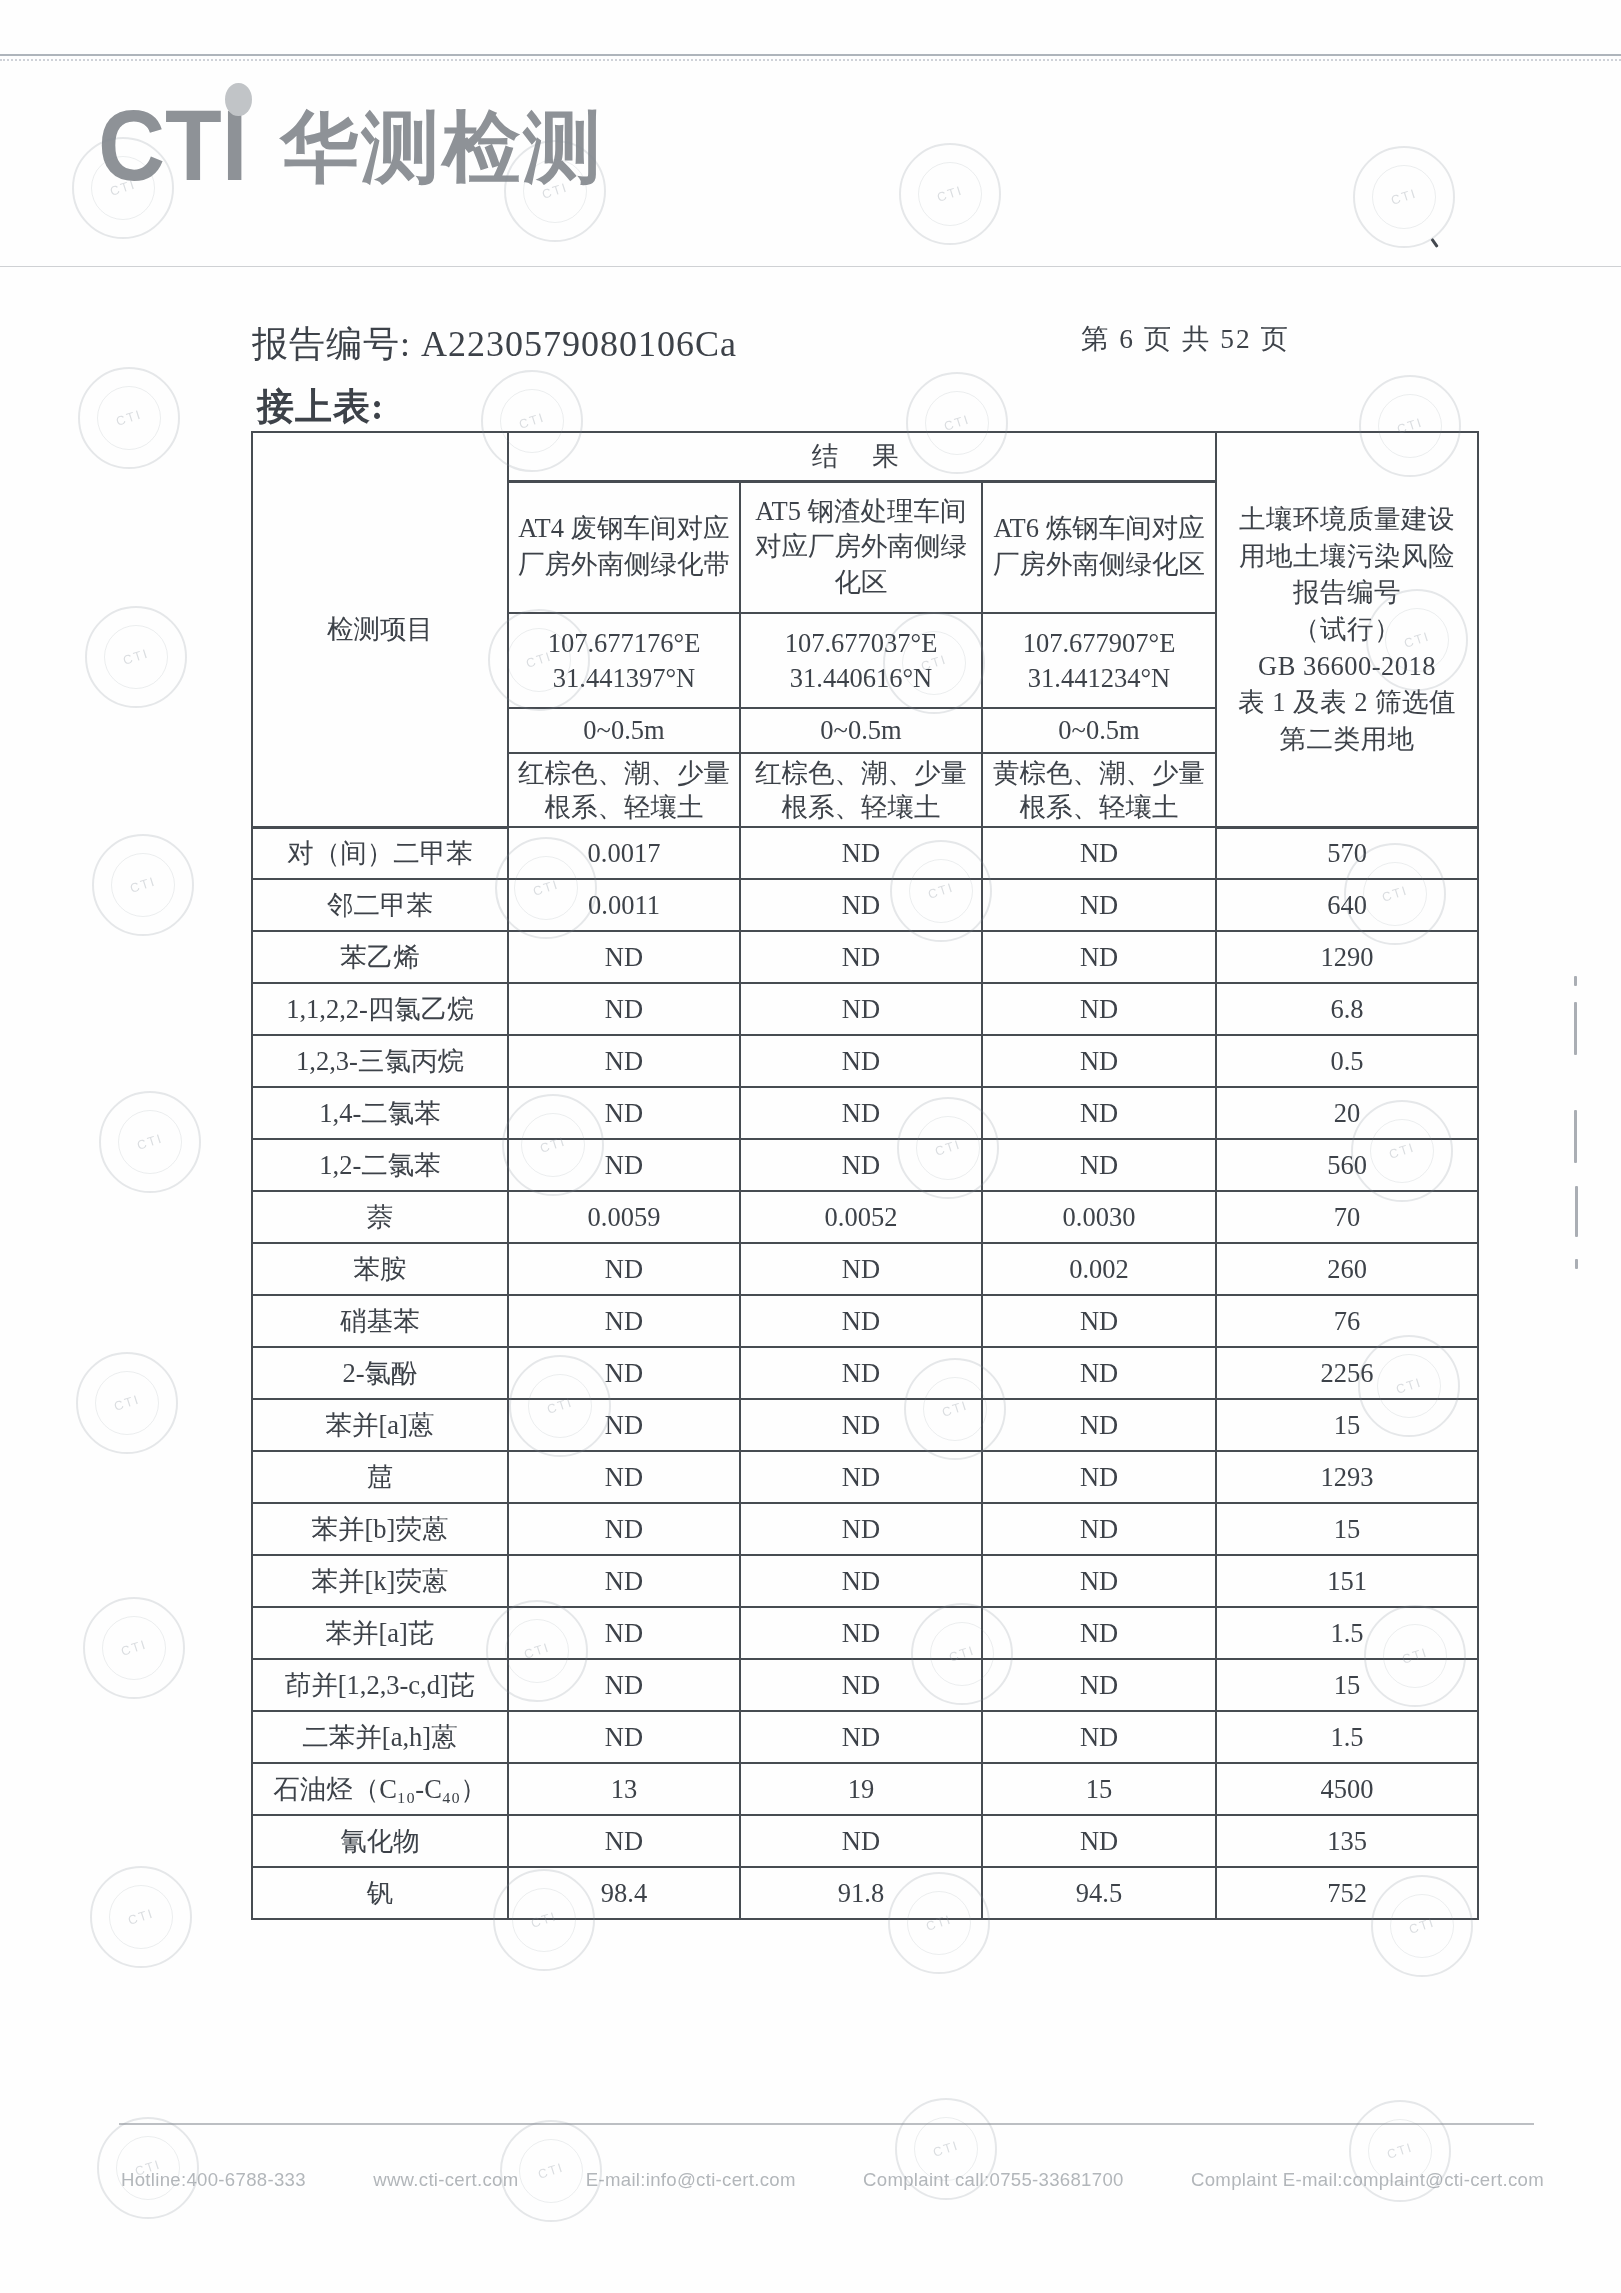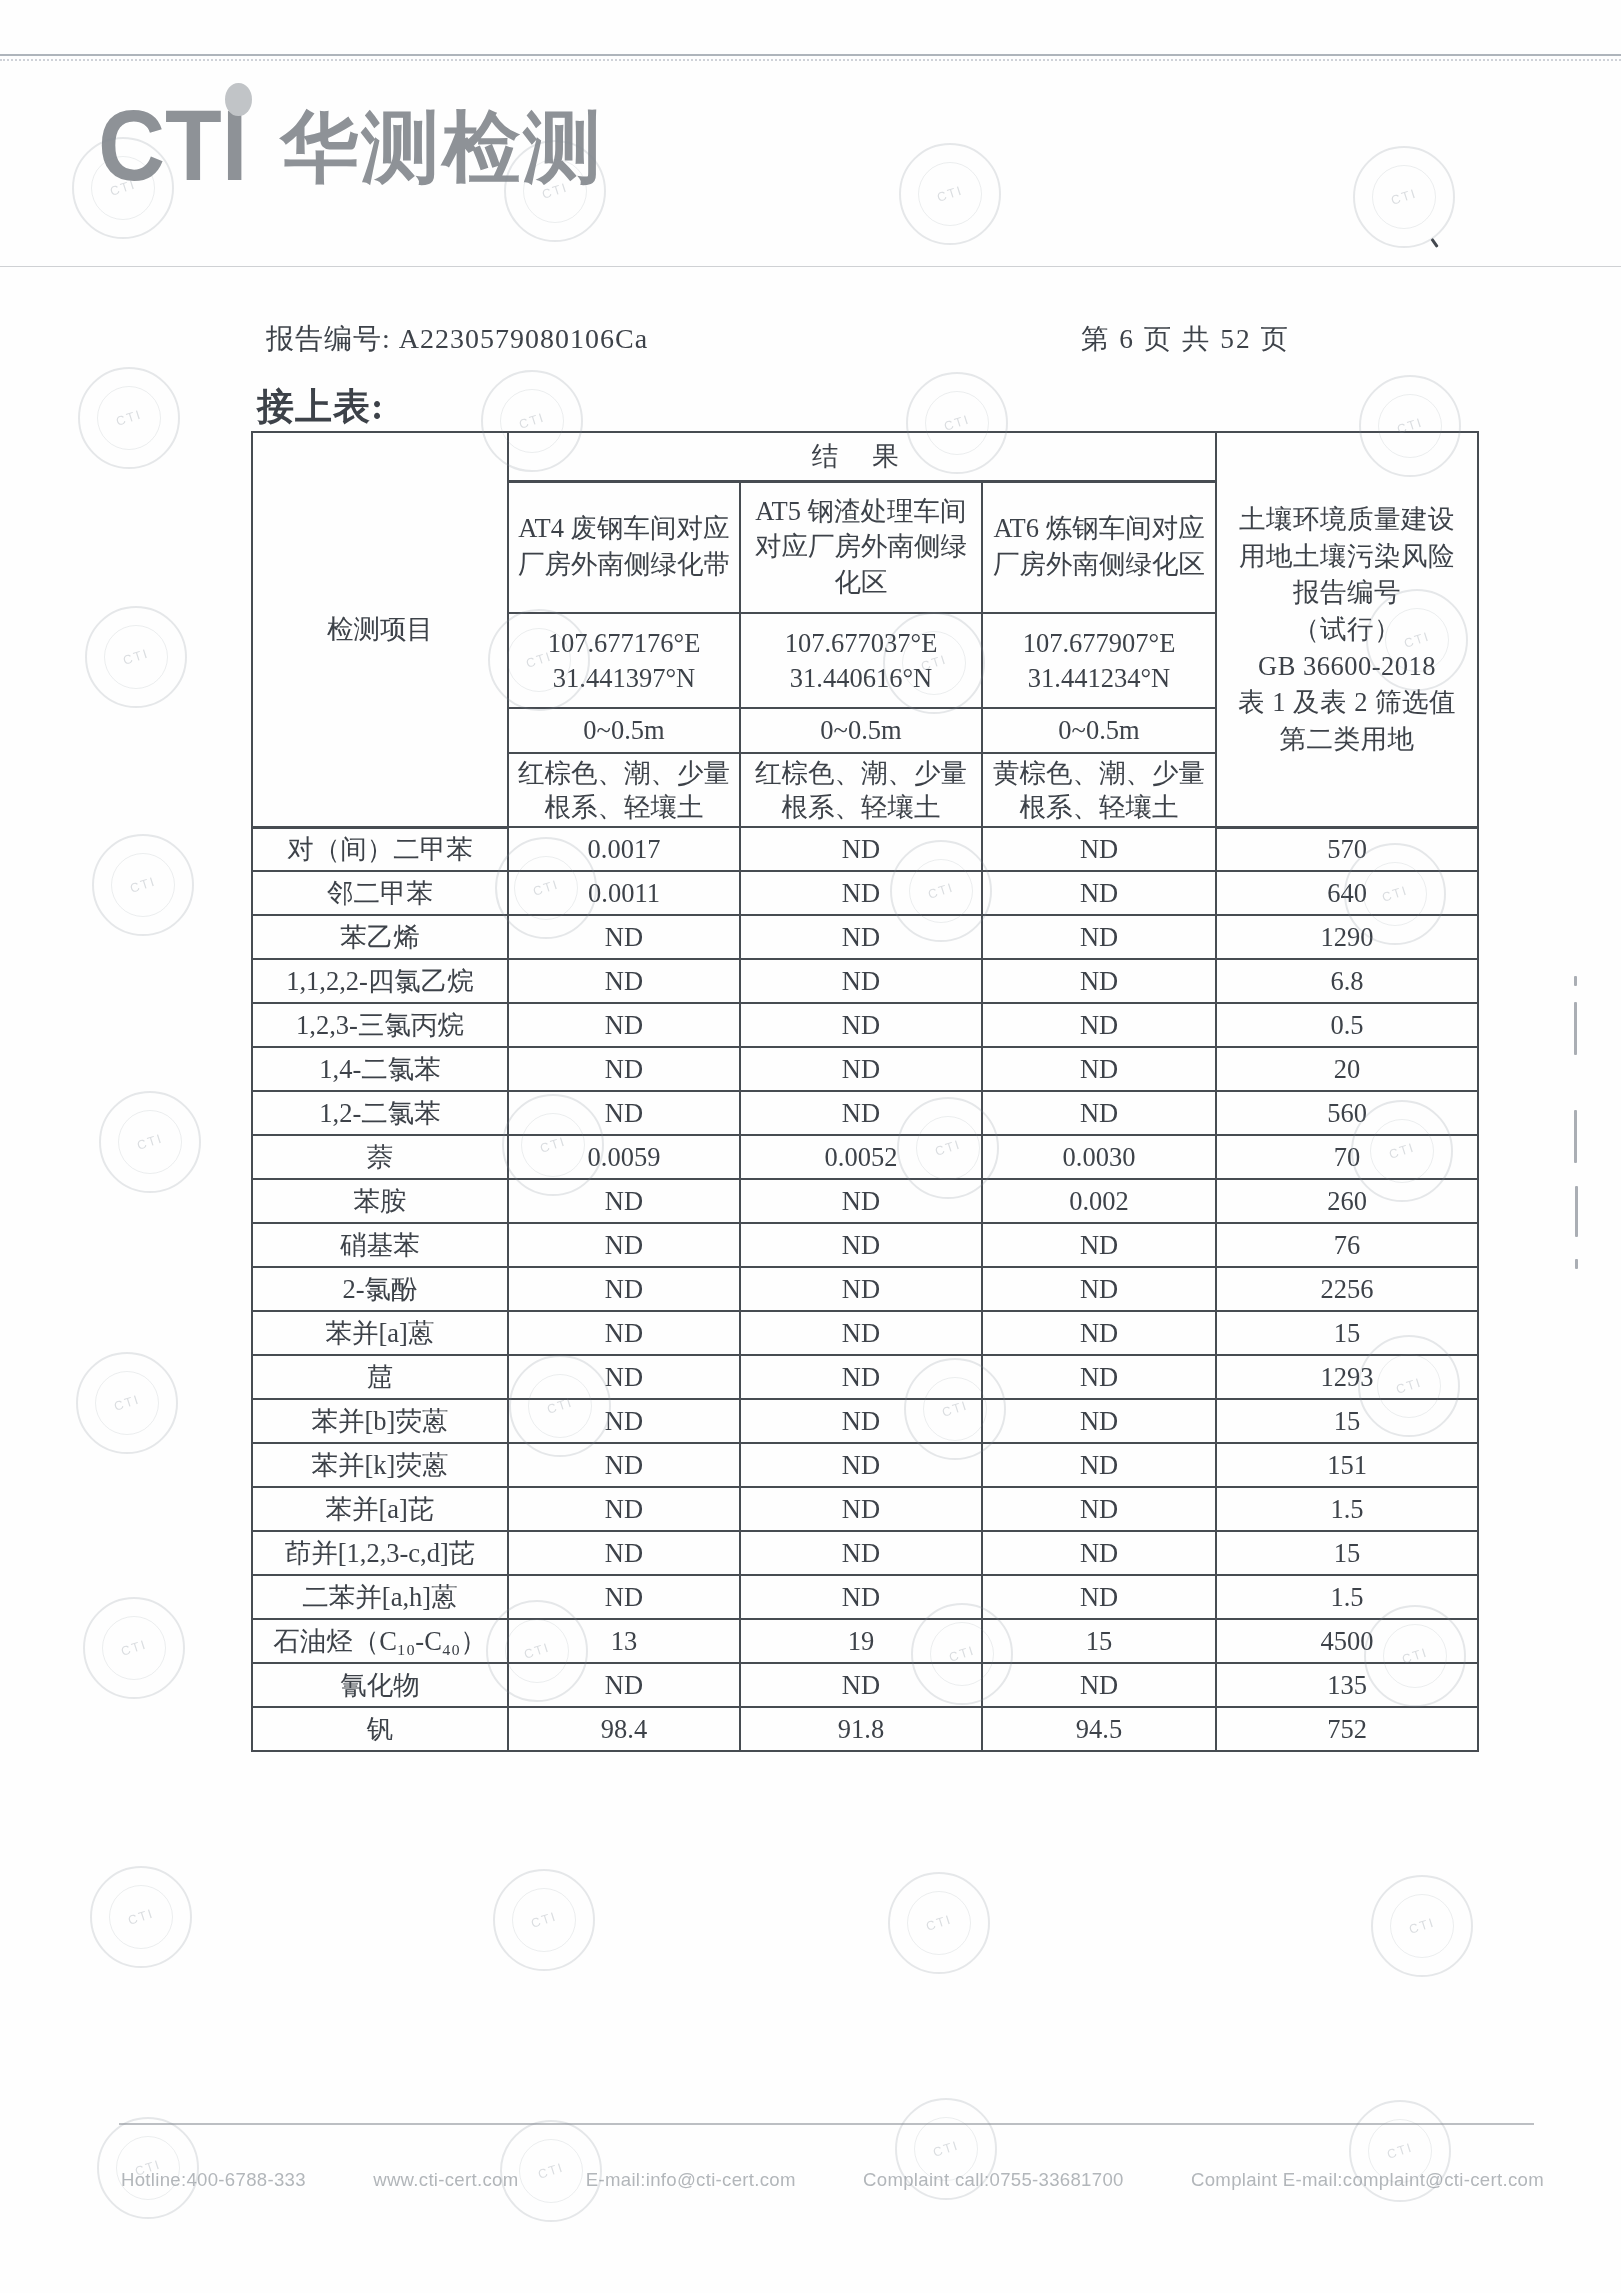"报告编号: A2230579080106Ca" .report-line { font-size: 28px -> 36px; left: 266px -> 252px }
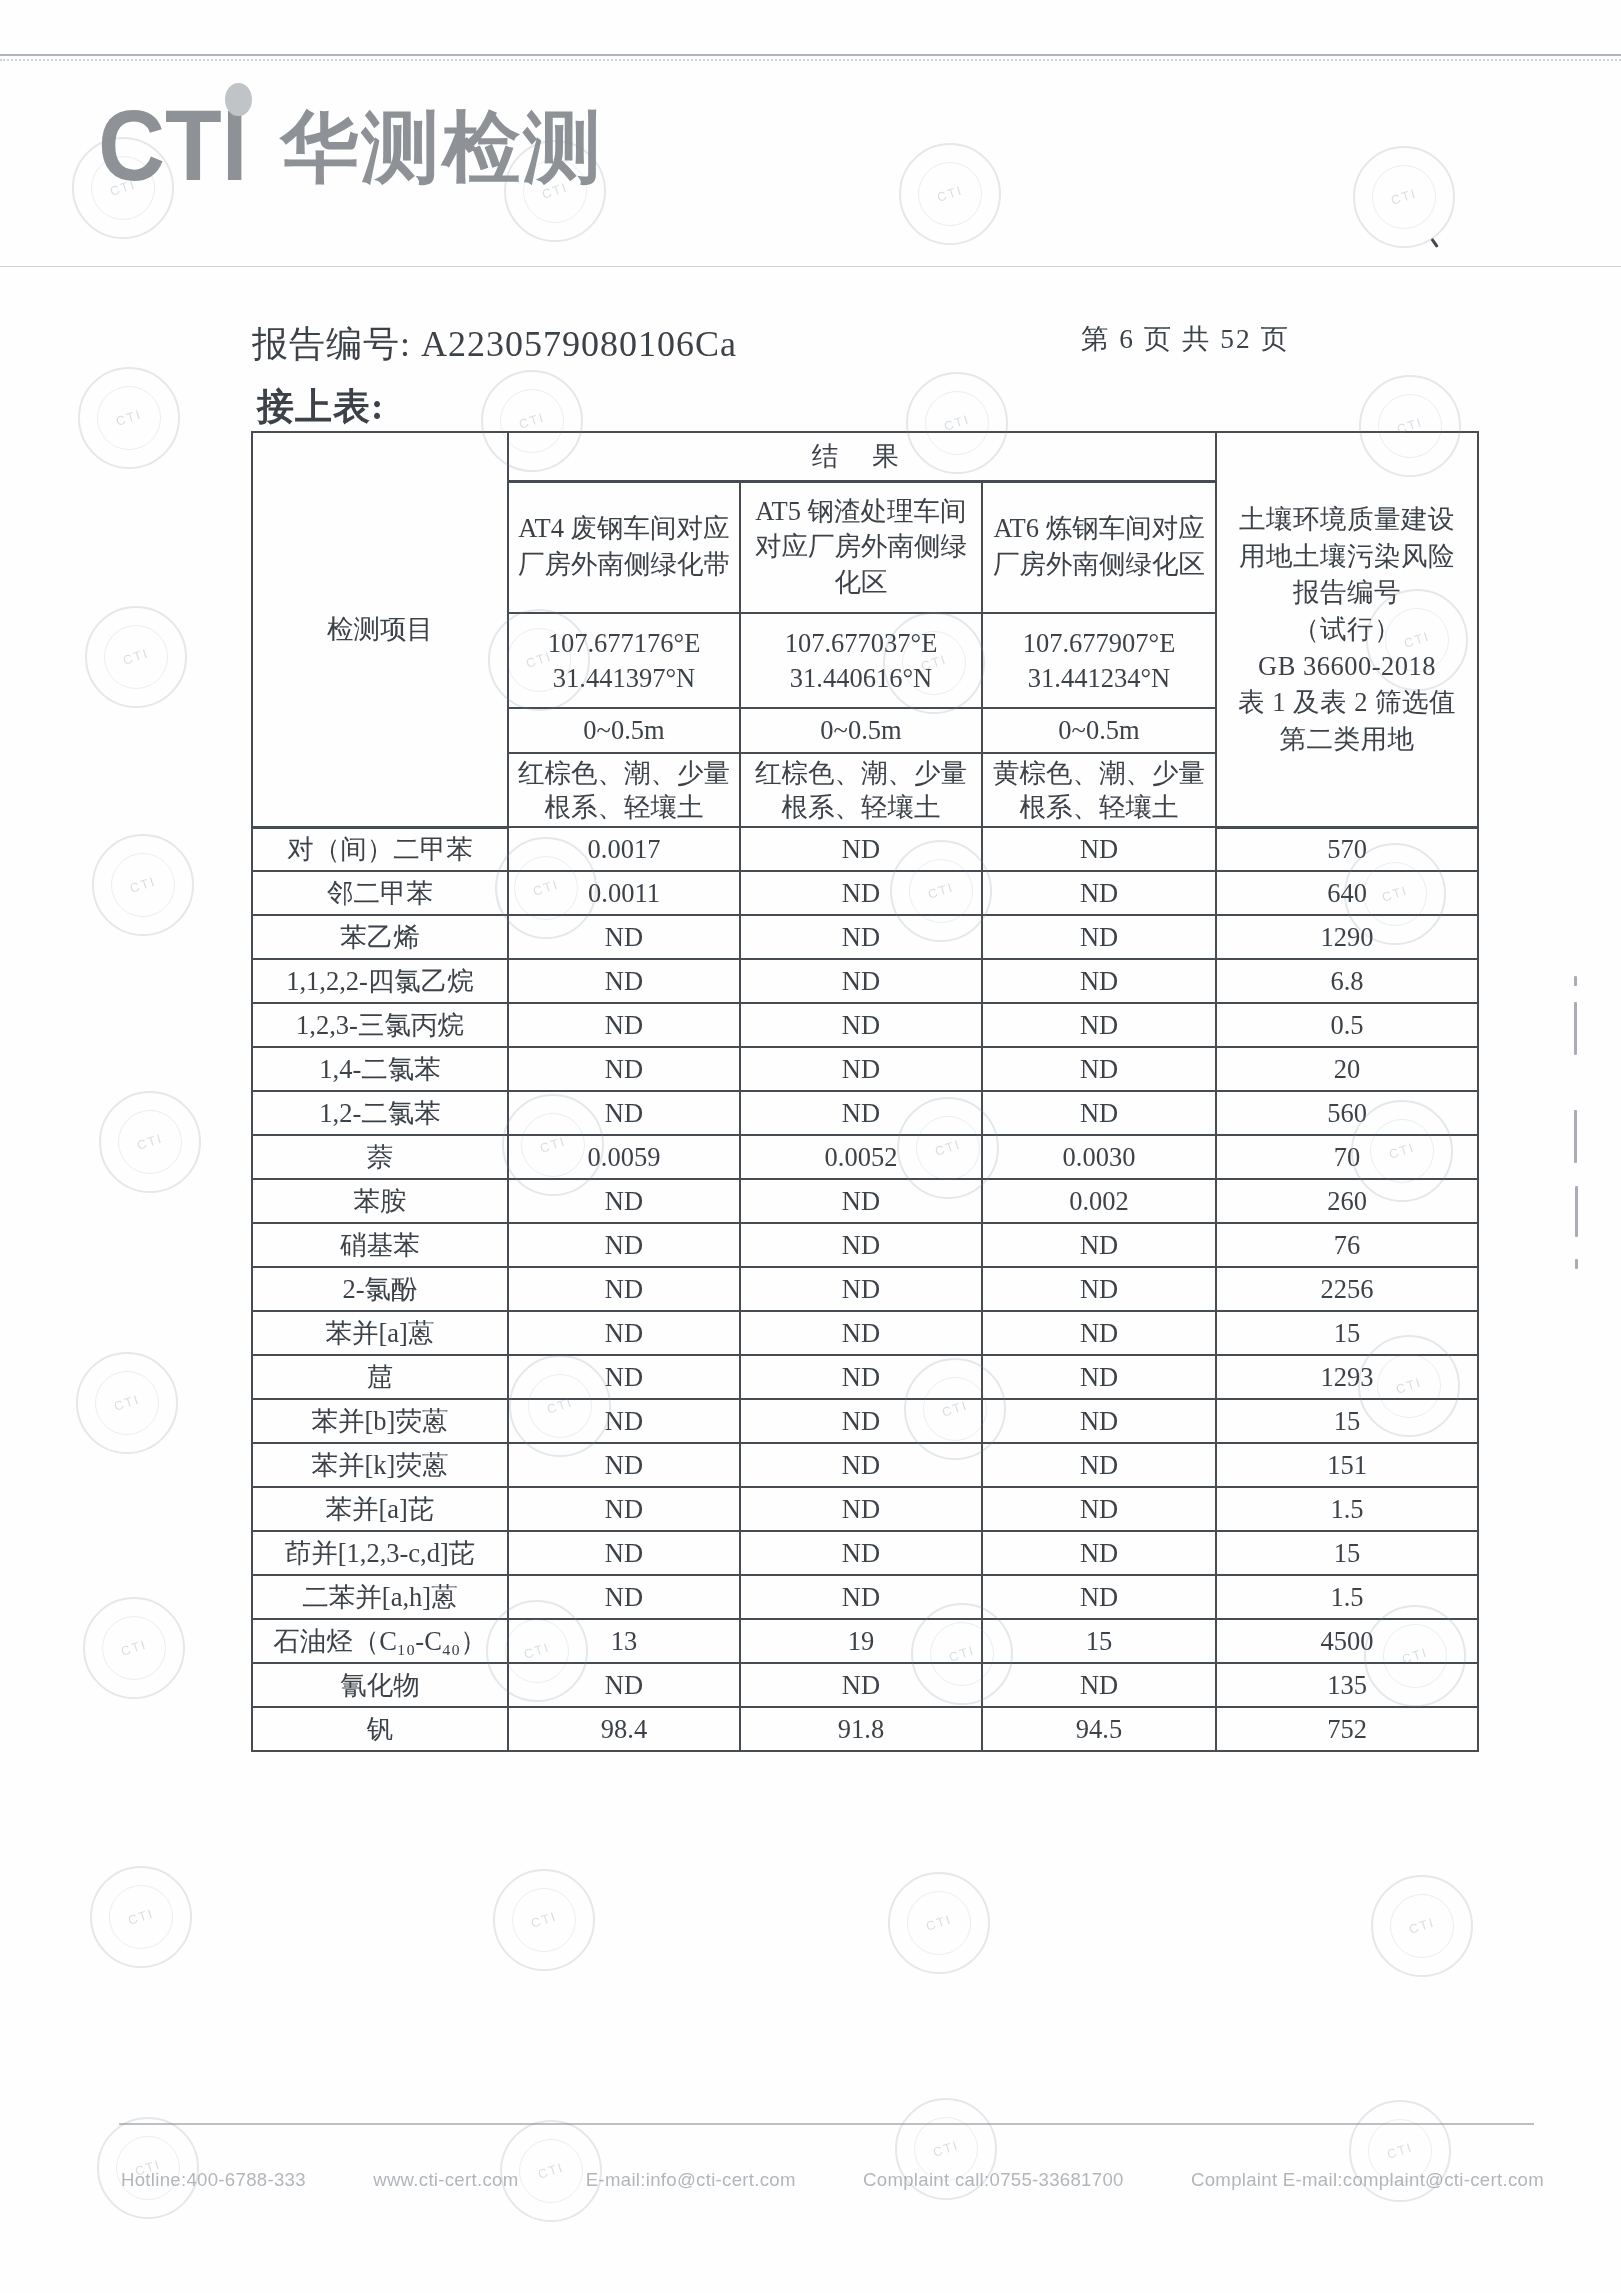"对（间）二甲苯" tr.datarow { height: 44px -> 52px }
